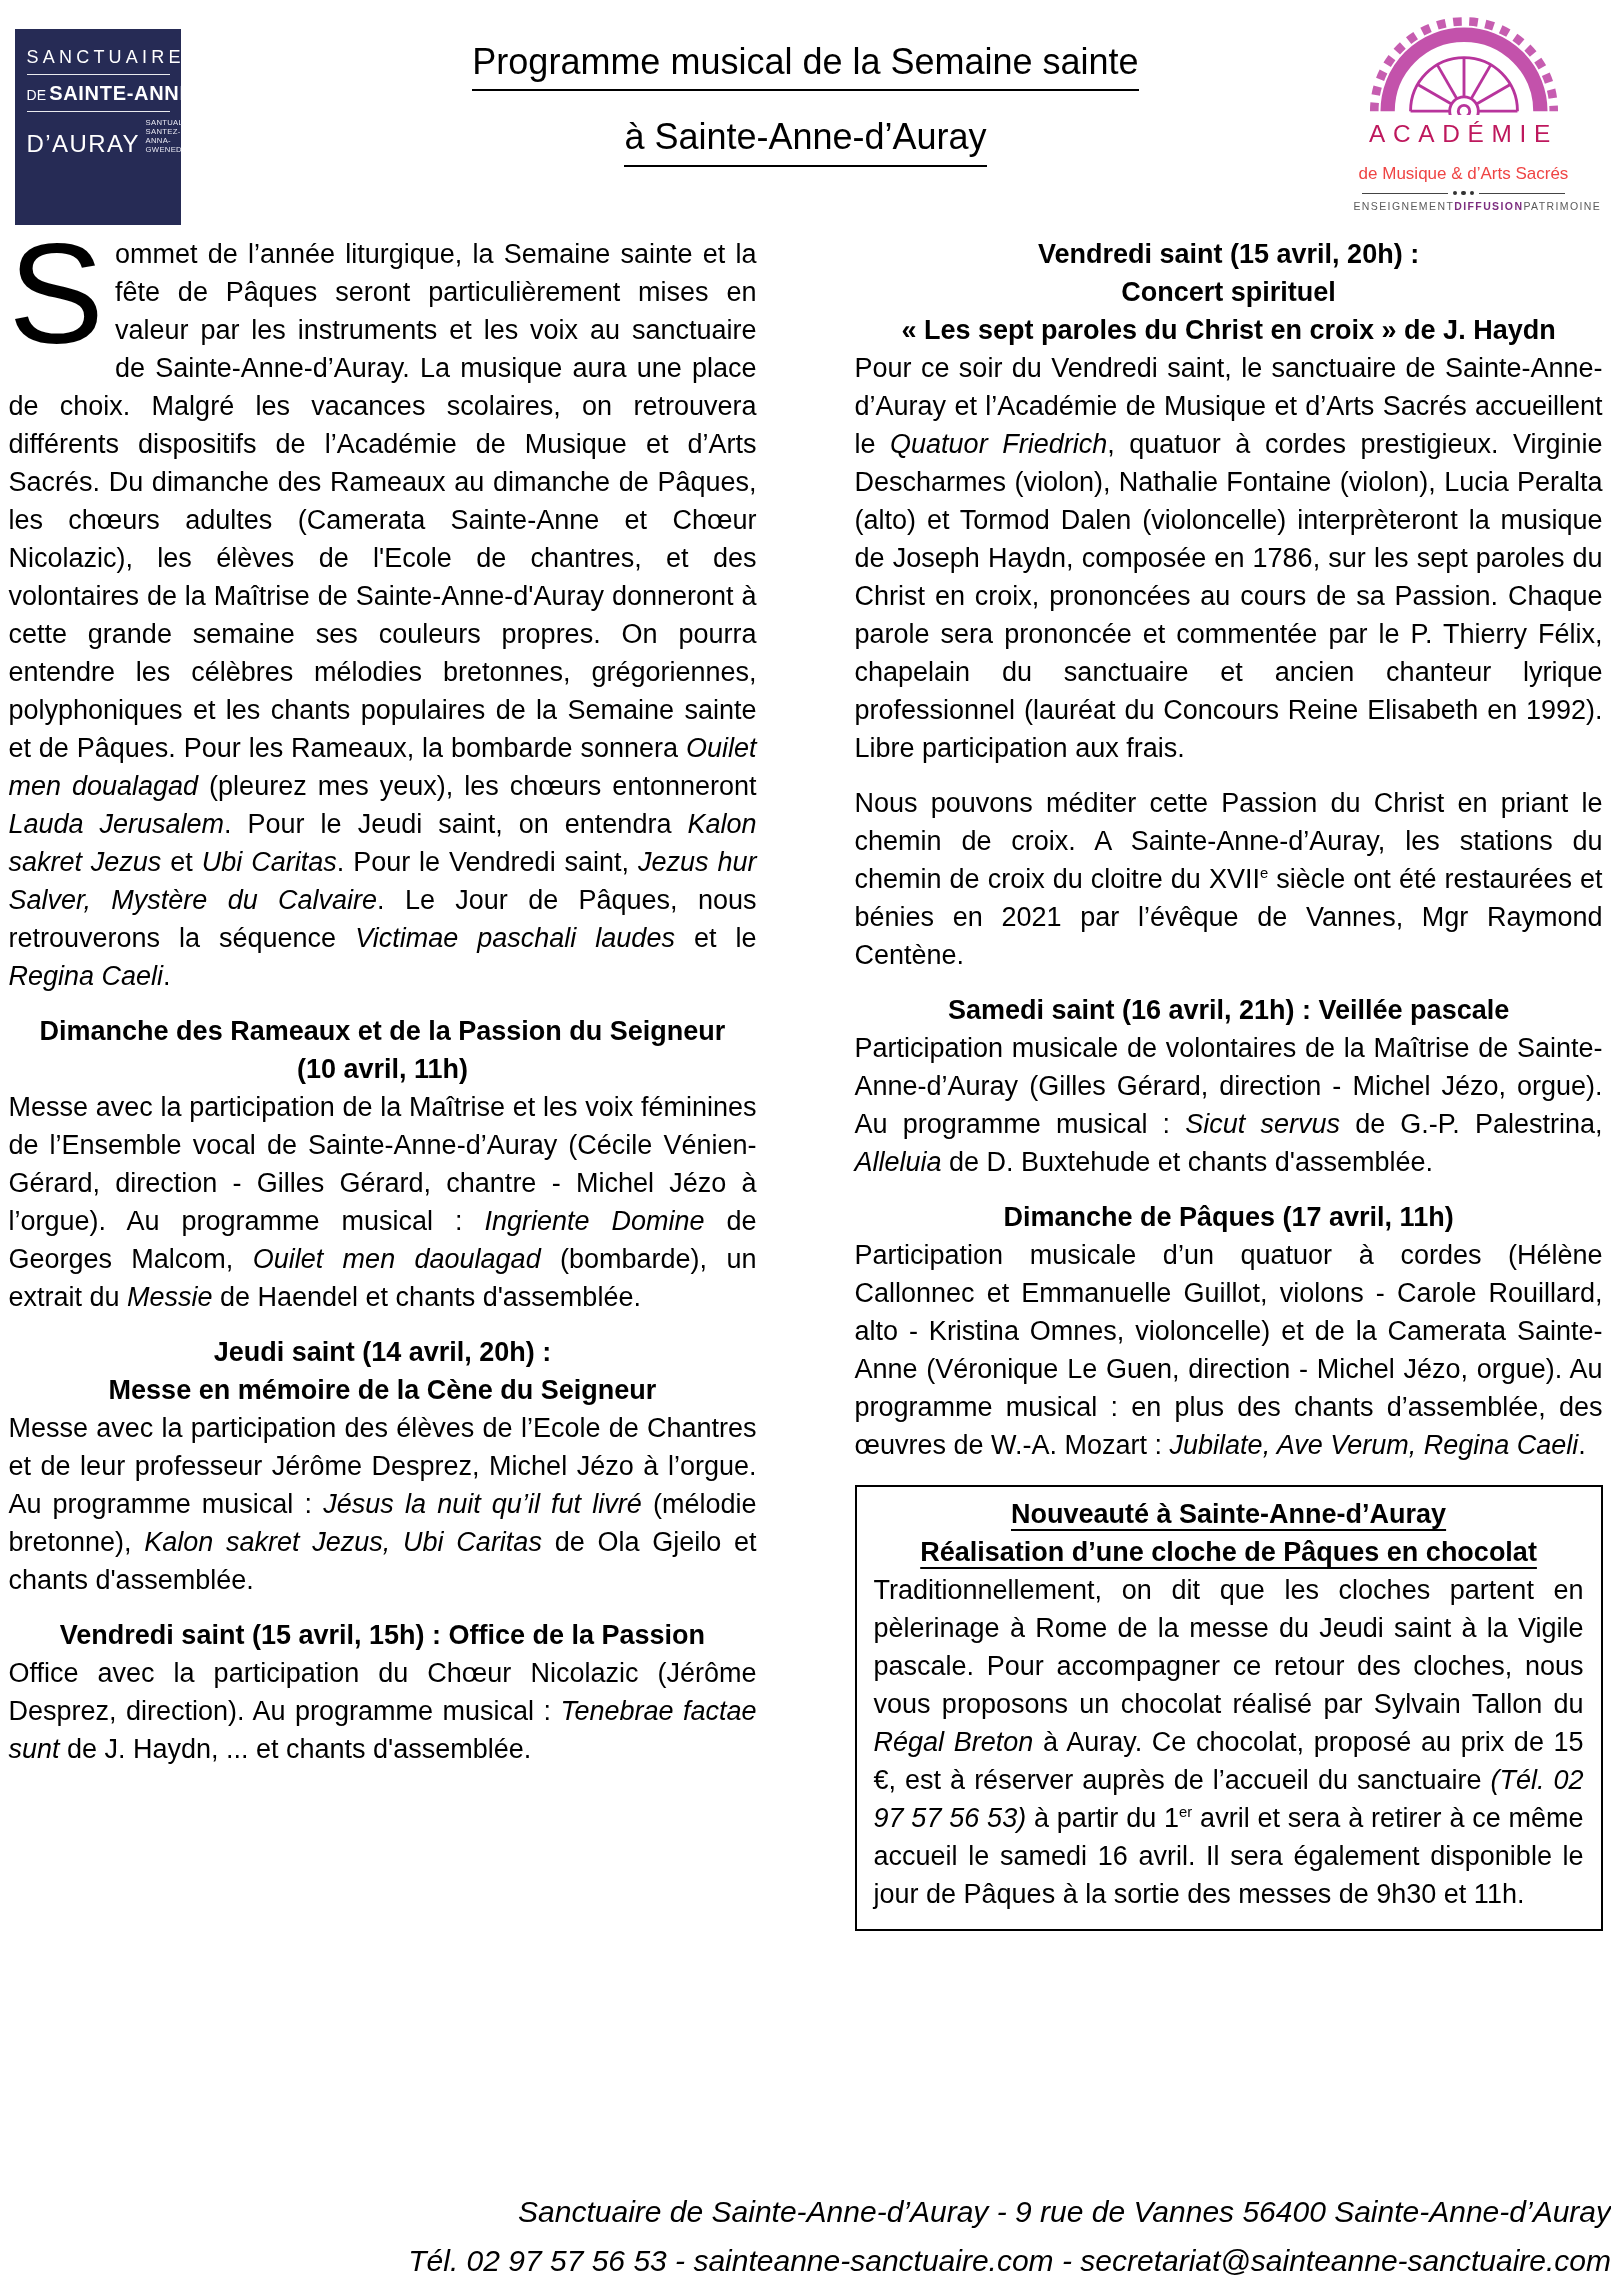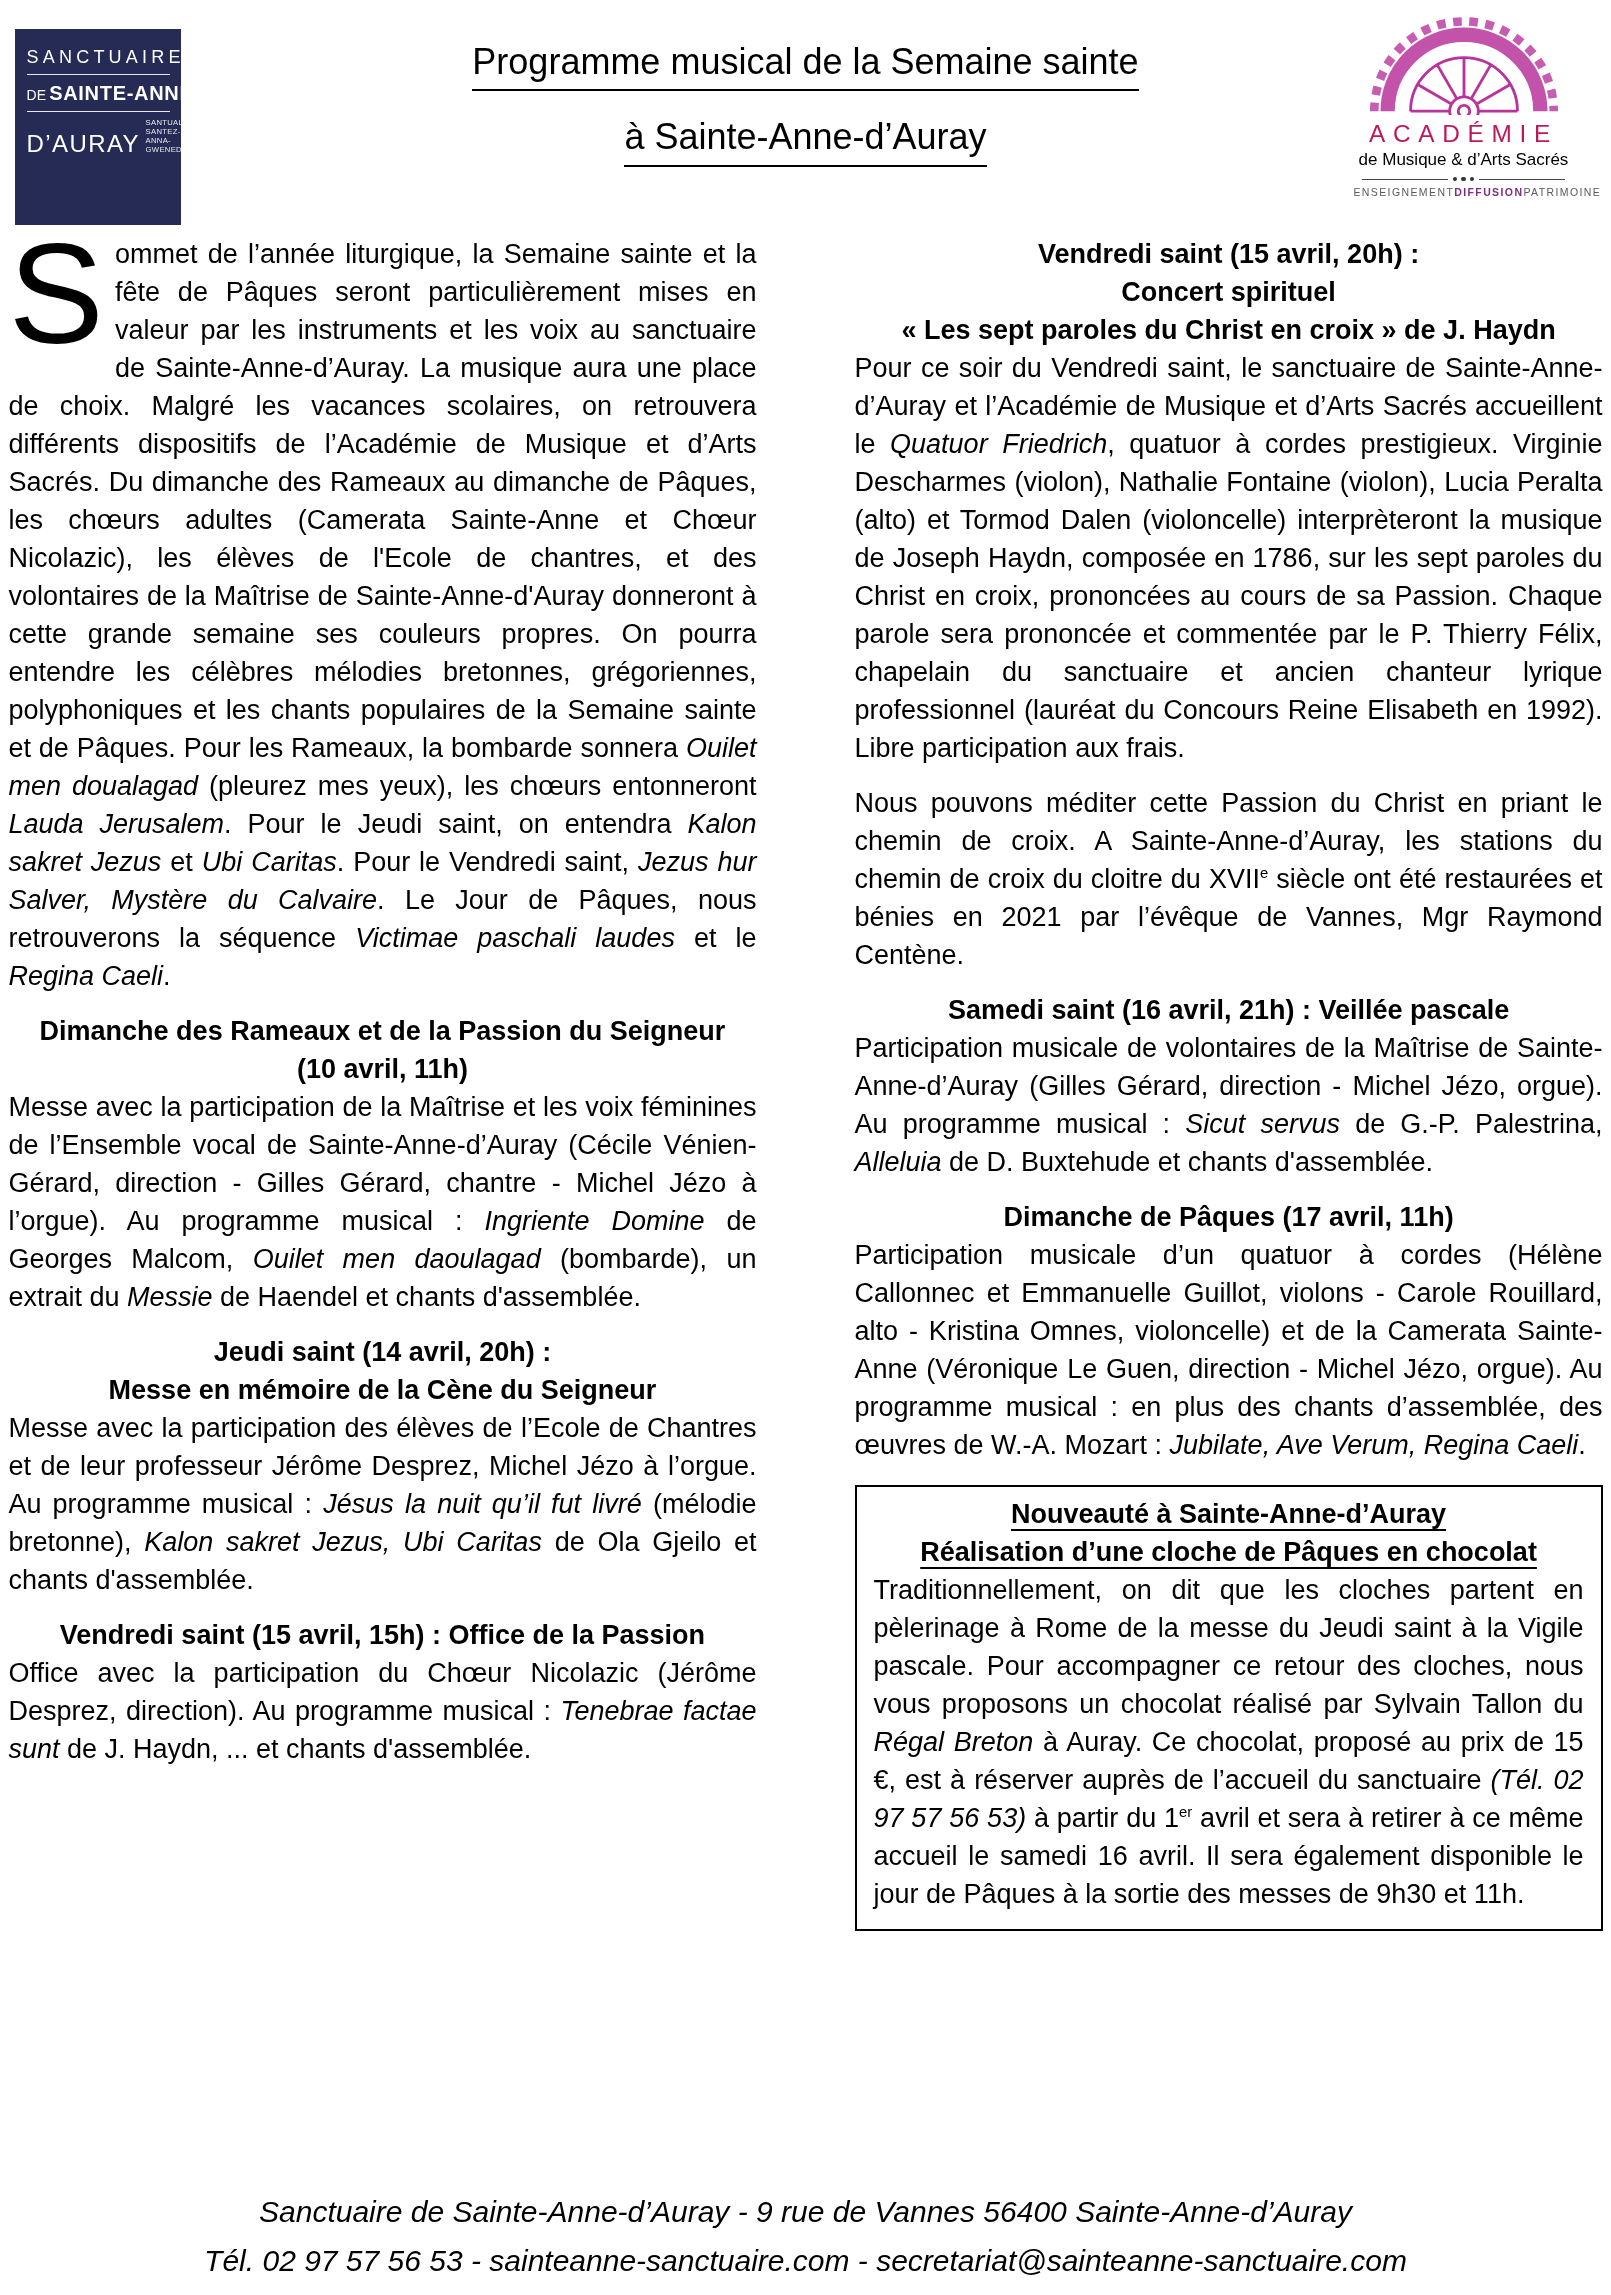"de Musique & d’Arts Sacrés" .acad-sub { color: #000000 -> #ef4444; margin-top: 2px -> 16px }
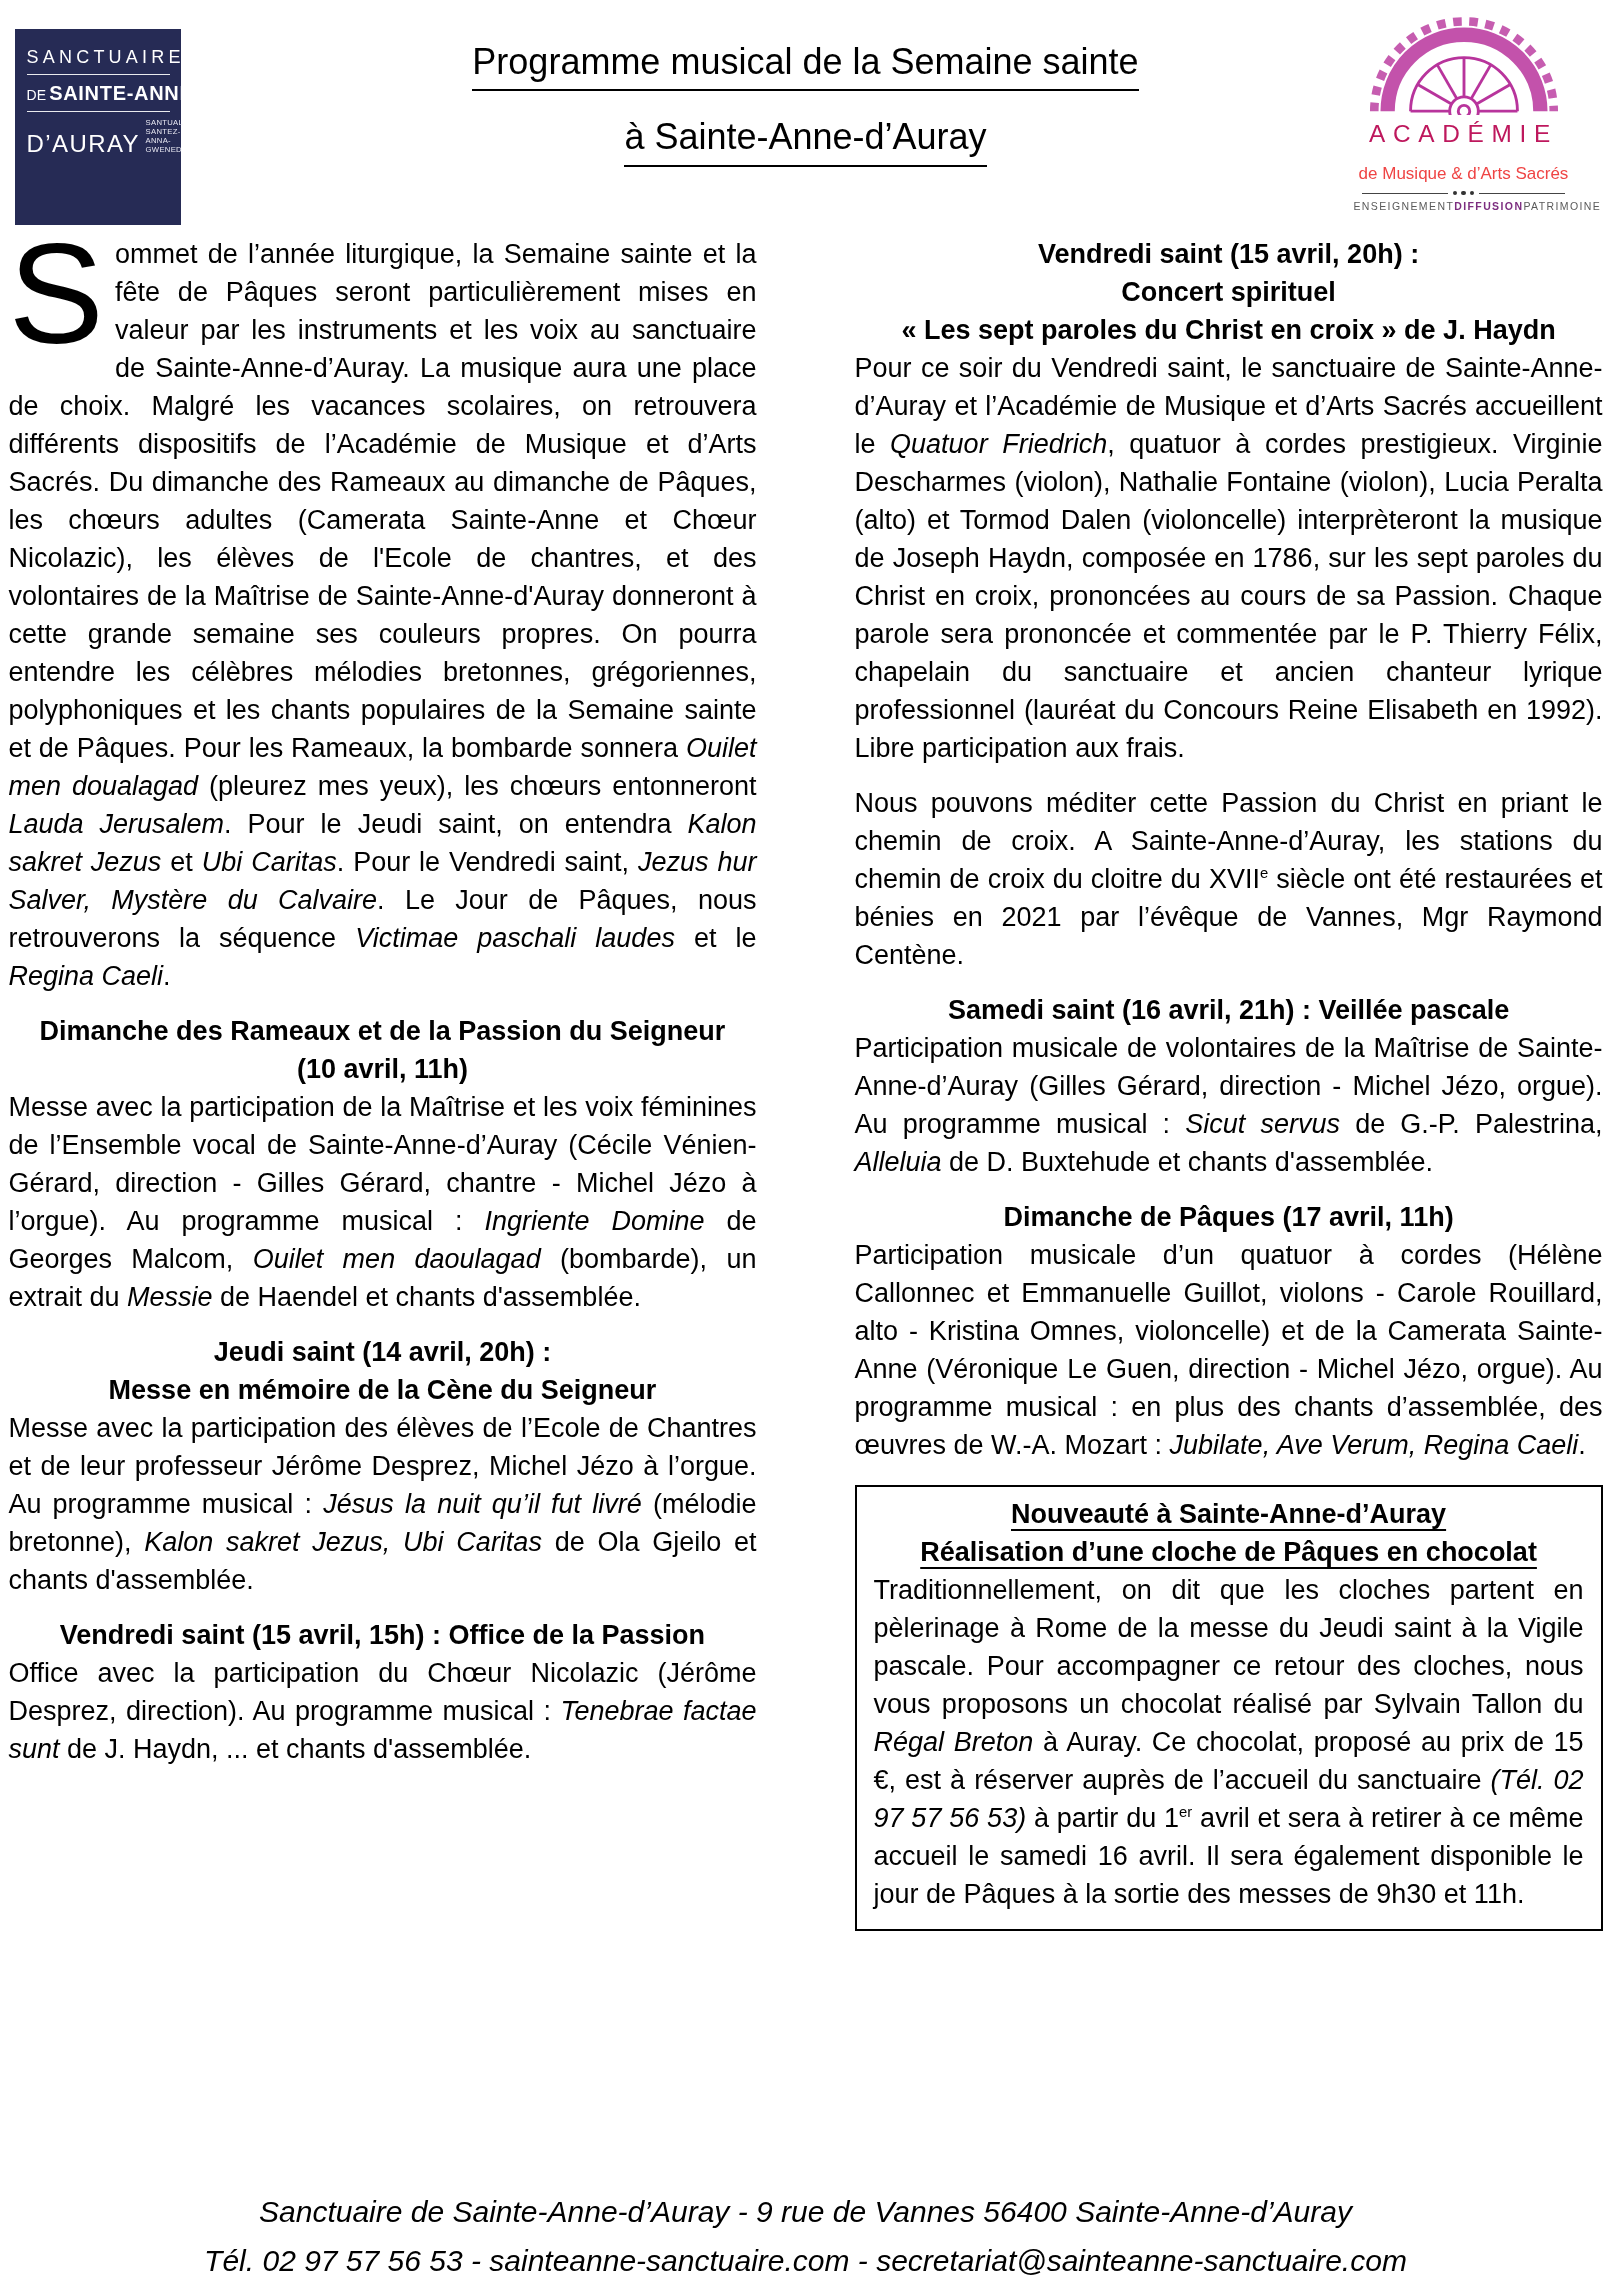"Sanctuaire de Sainte-Anne-d’Auray - 9" footer { text-align: center -> right }
